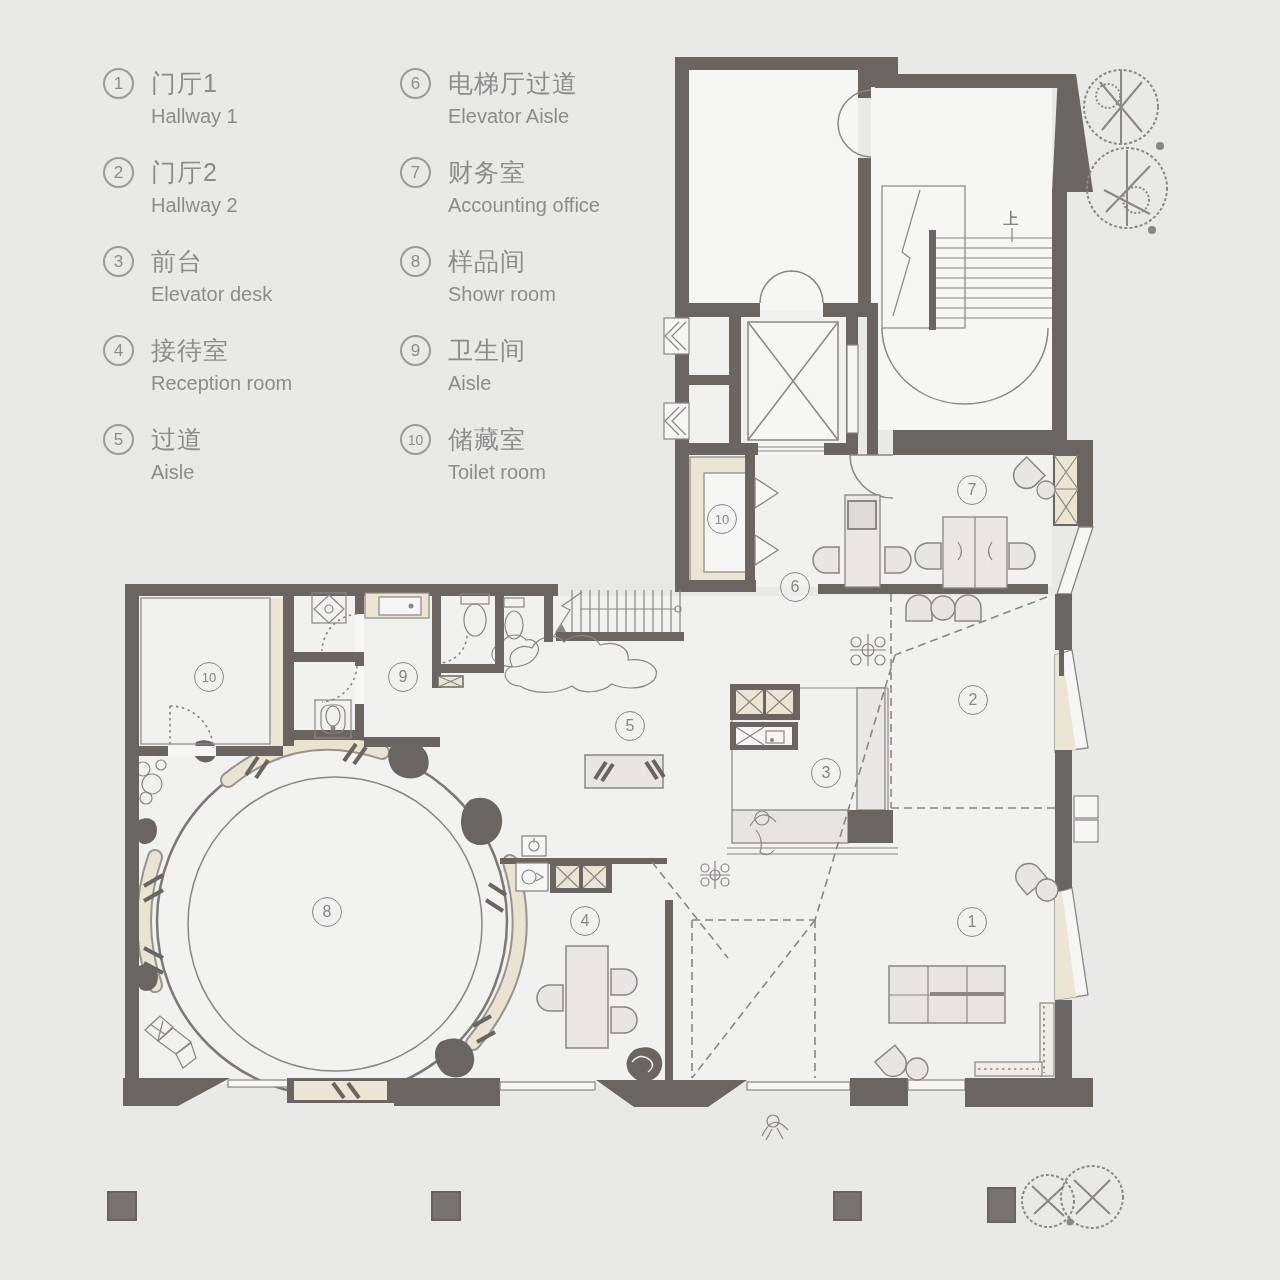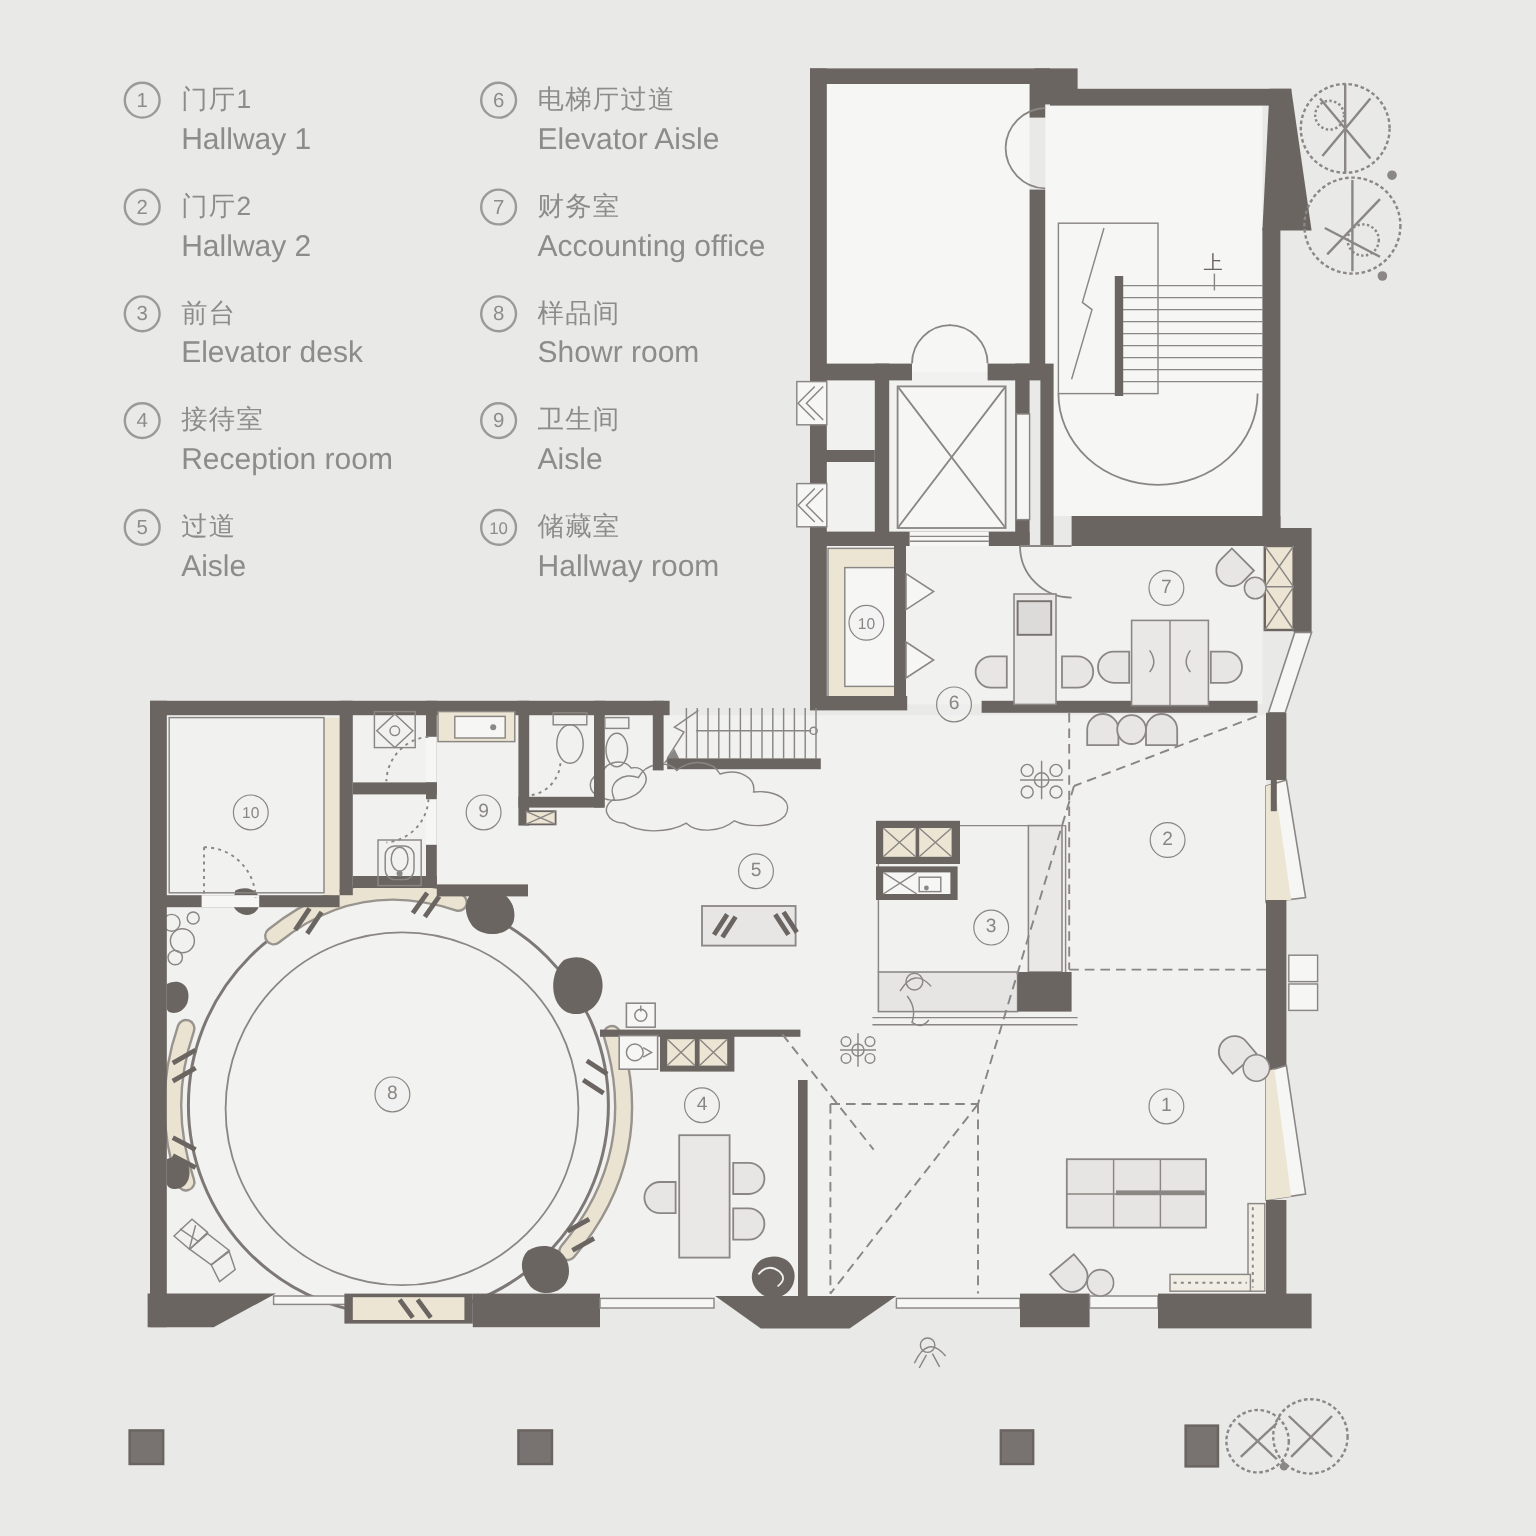"门厅1" .lg-zh { font-size: 22px -> 25px }
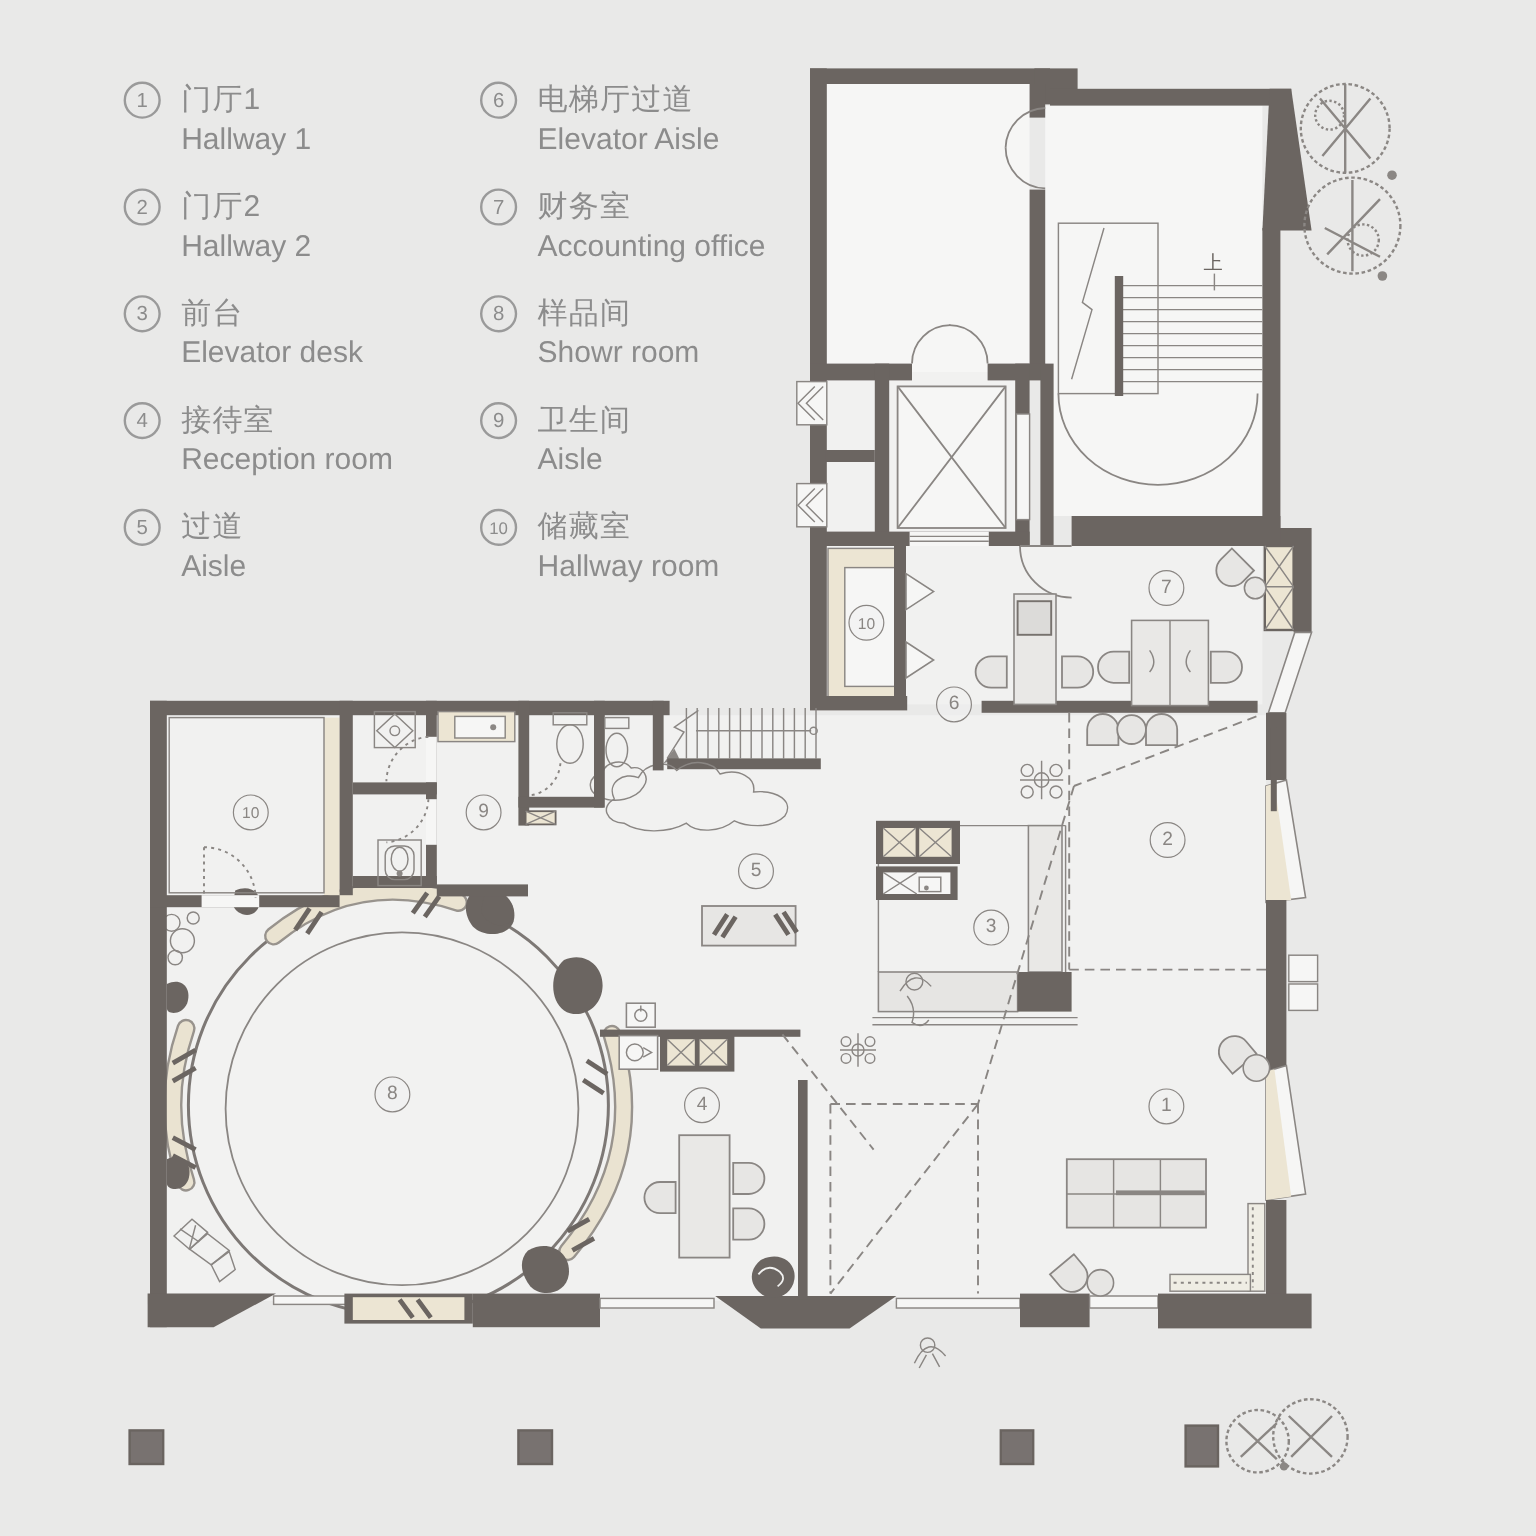"Hallway 1" .lg-en { font-size: 25px -> 20px }
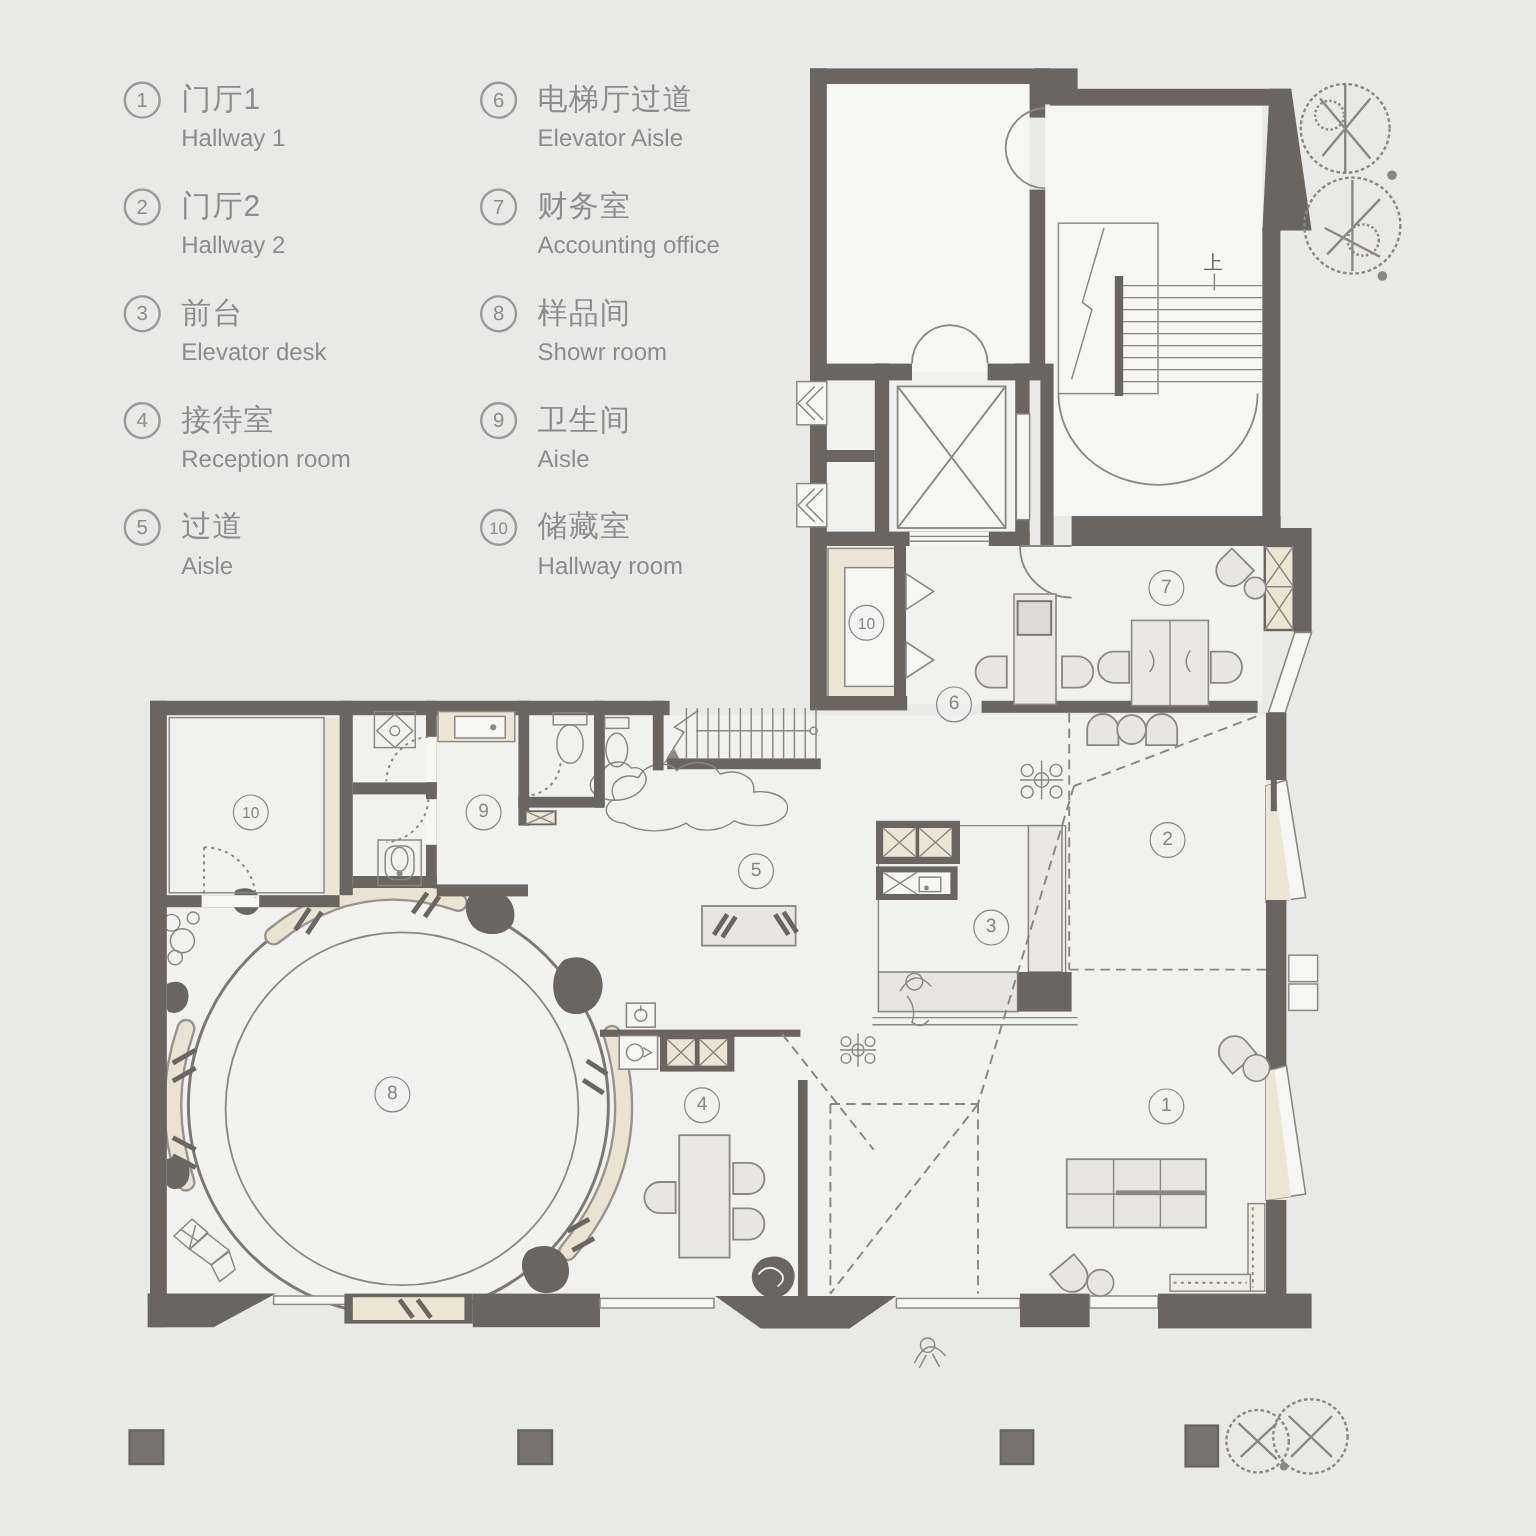"Hallway room" div.lg-en { text: Hallway -> Toilet }
